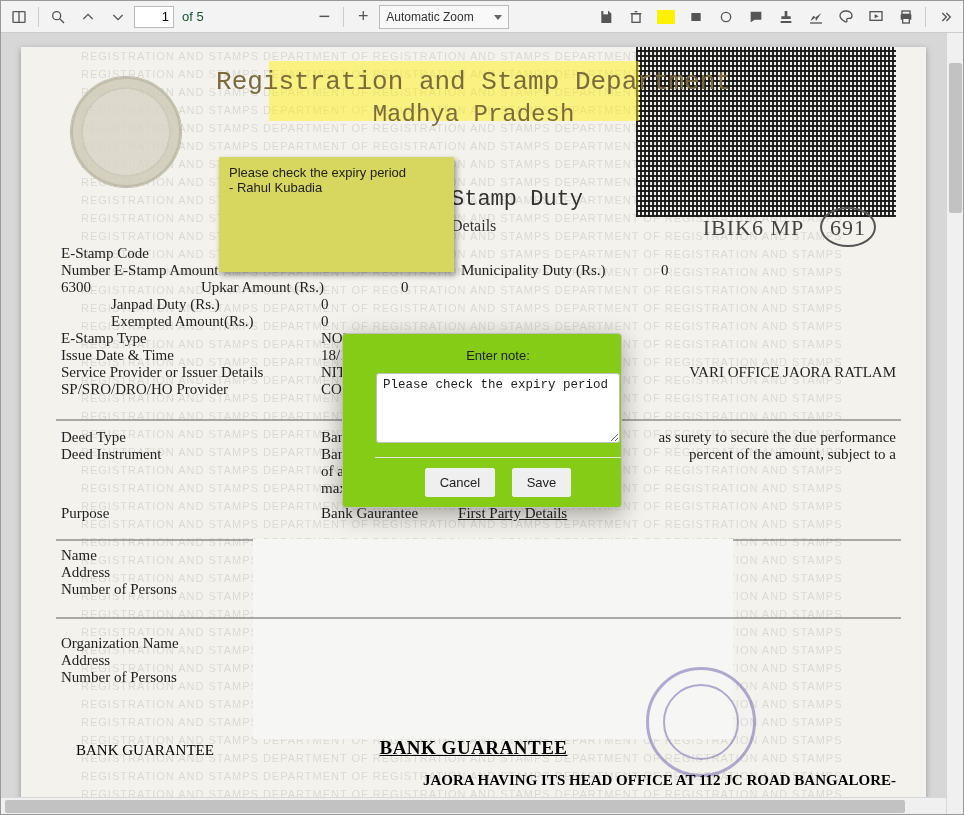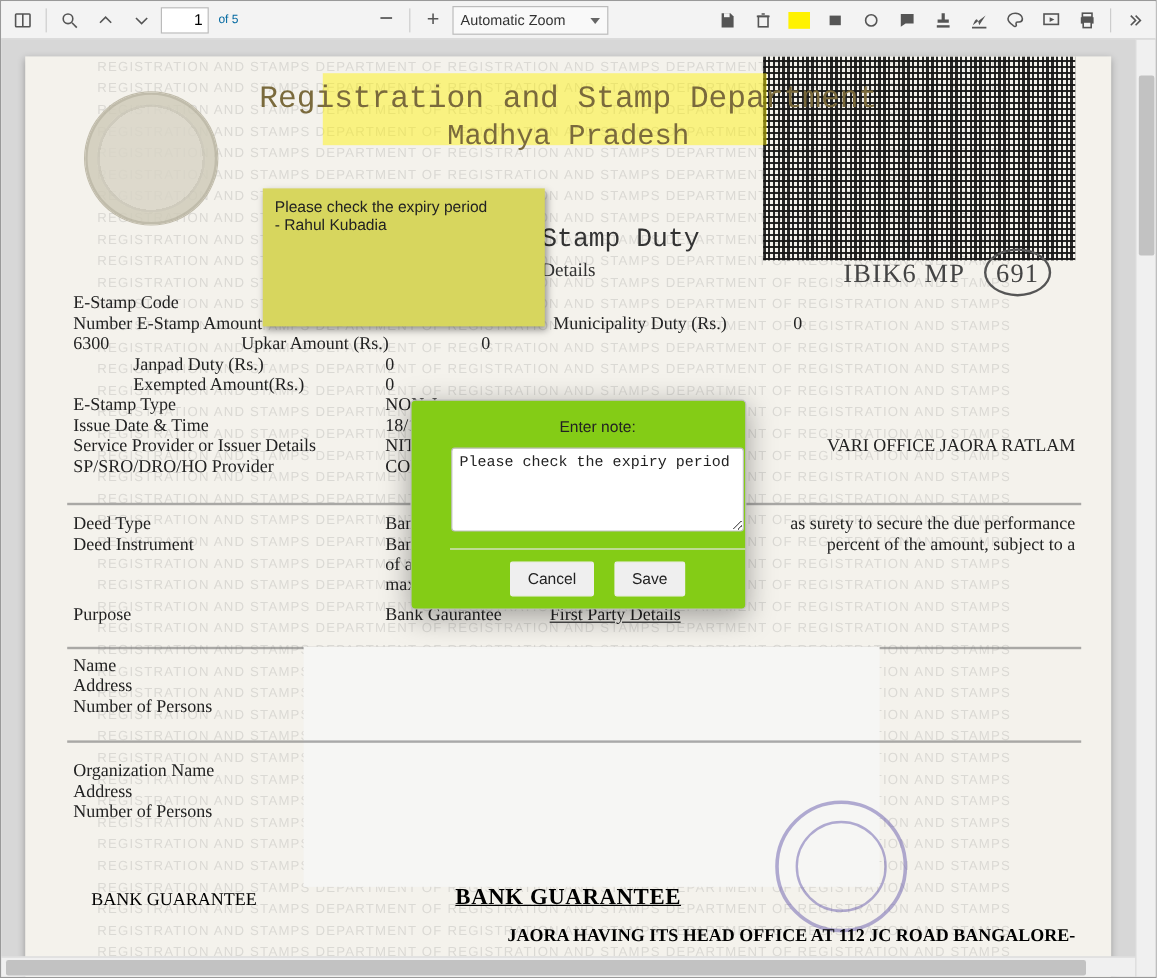"of 5" .page-total { color: #0369a1 -> #14532d; font-size: 10px -> 13px }
